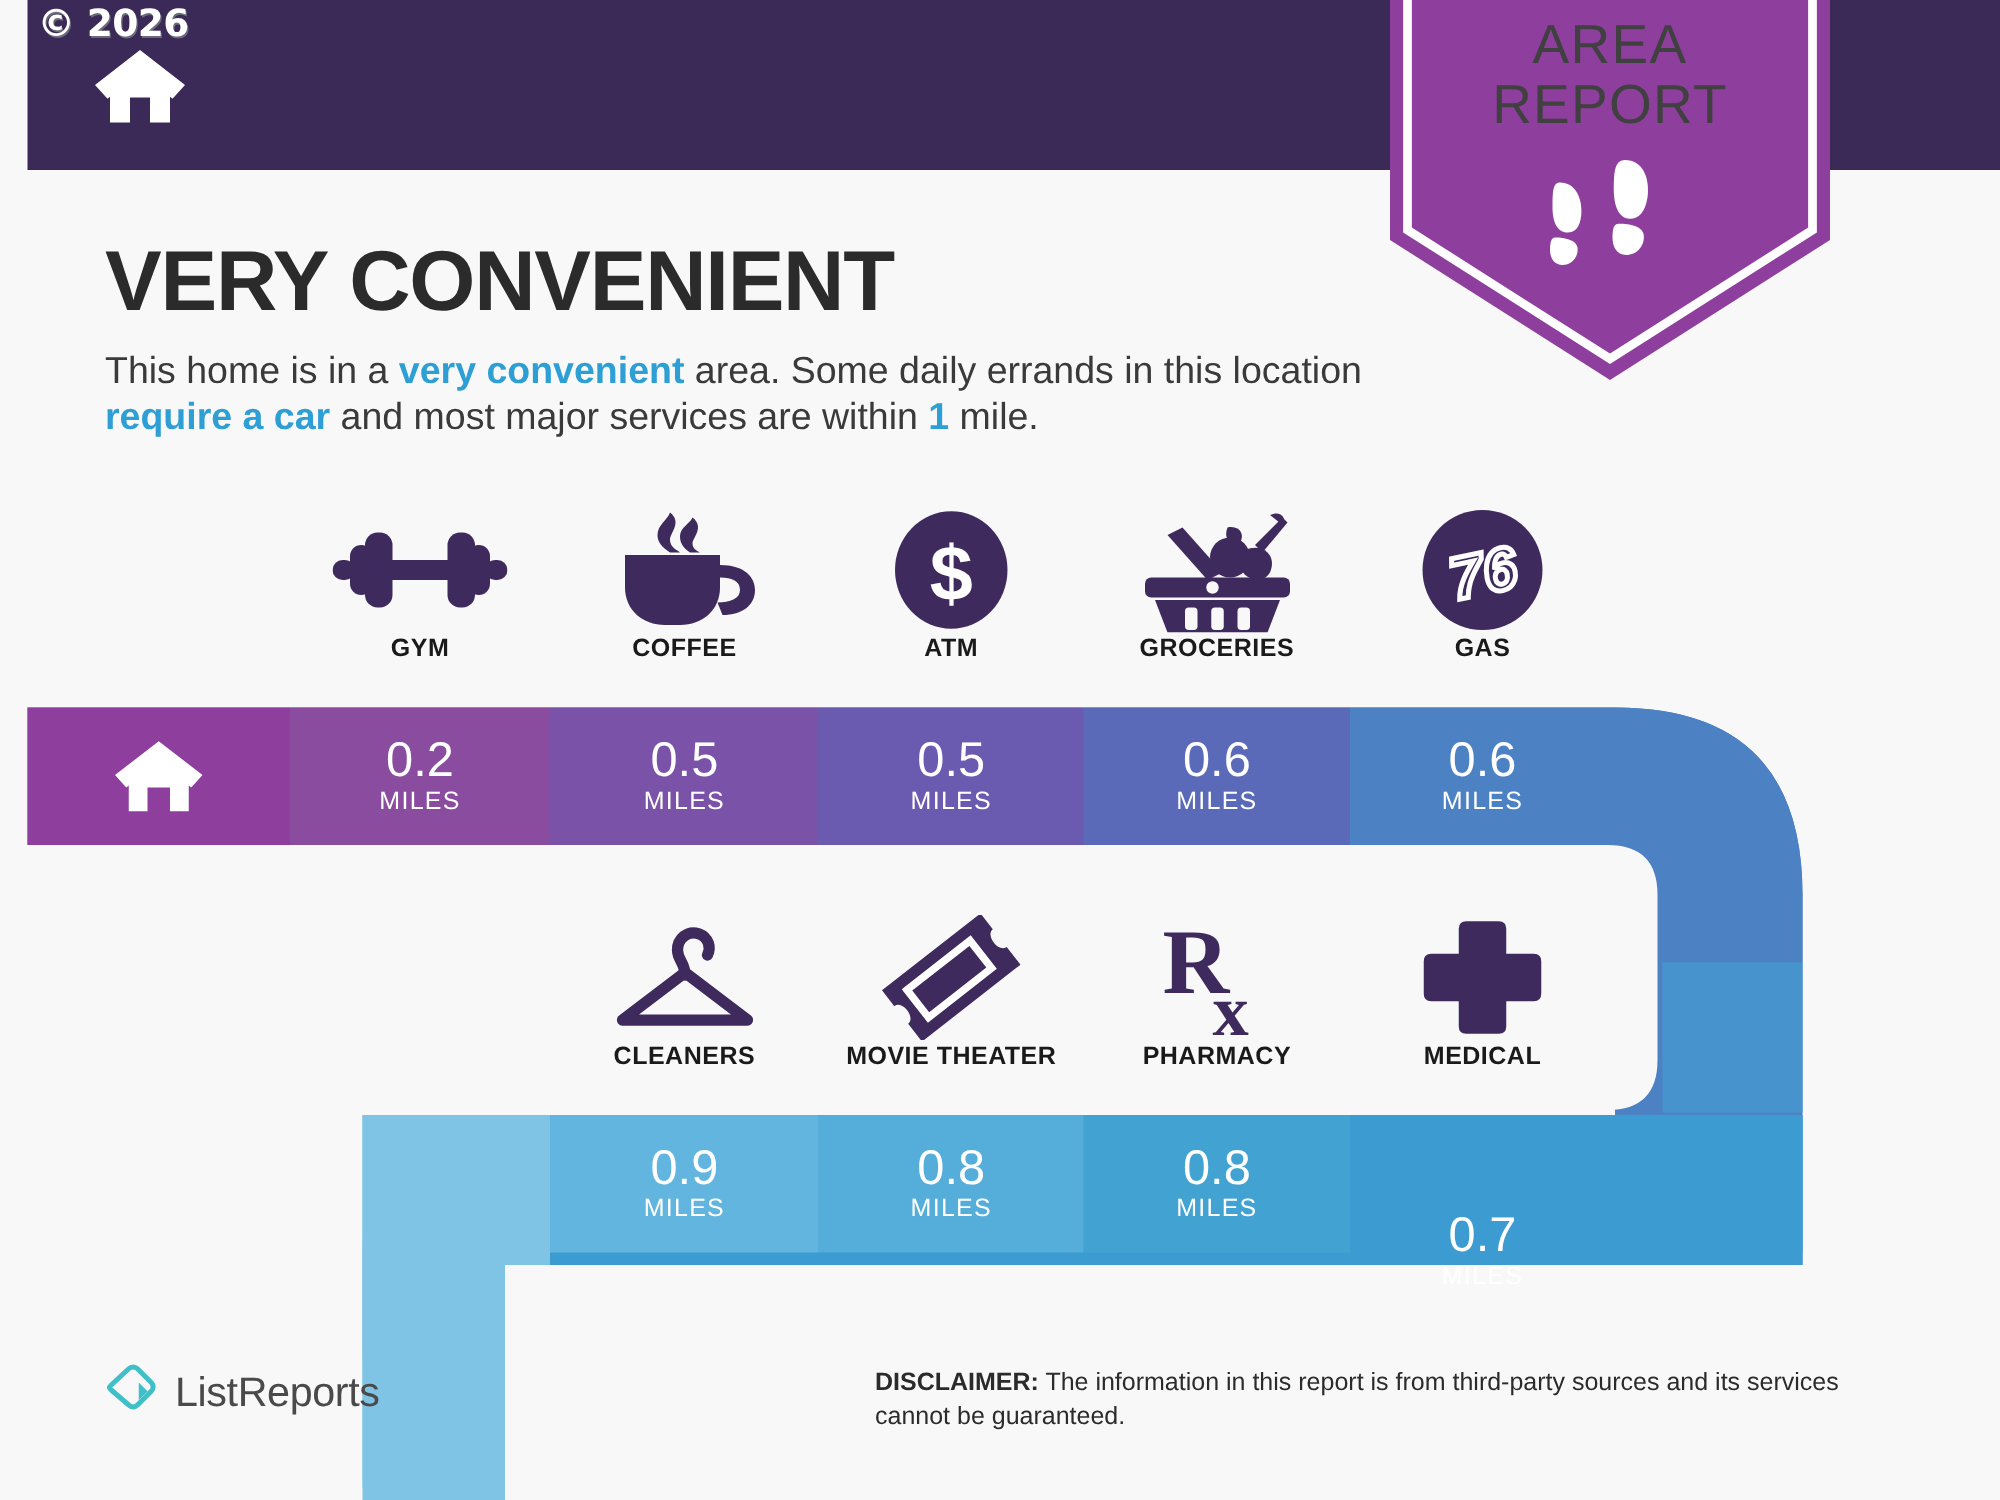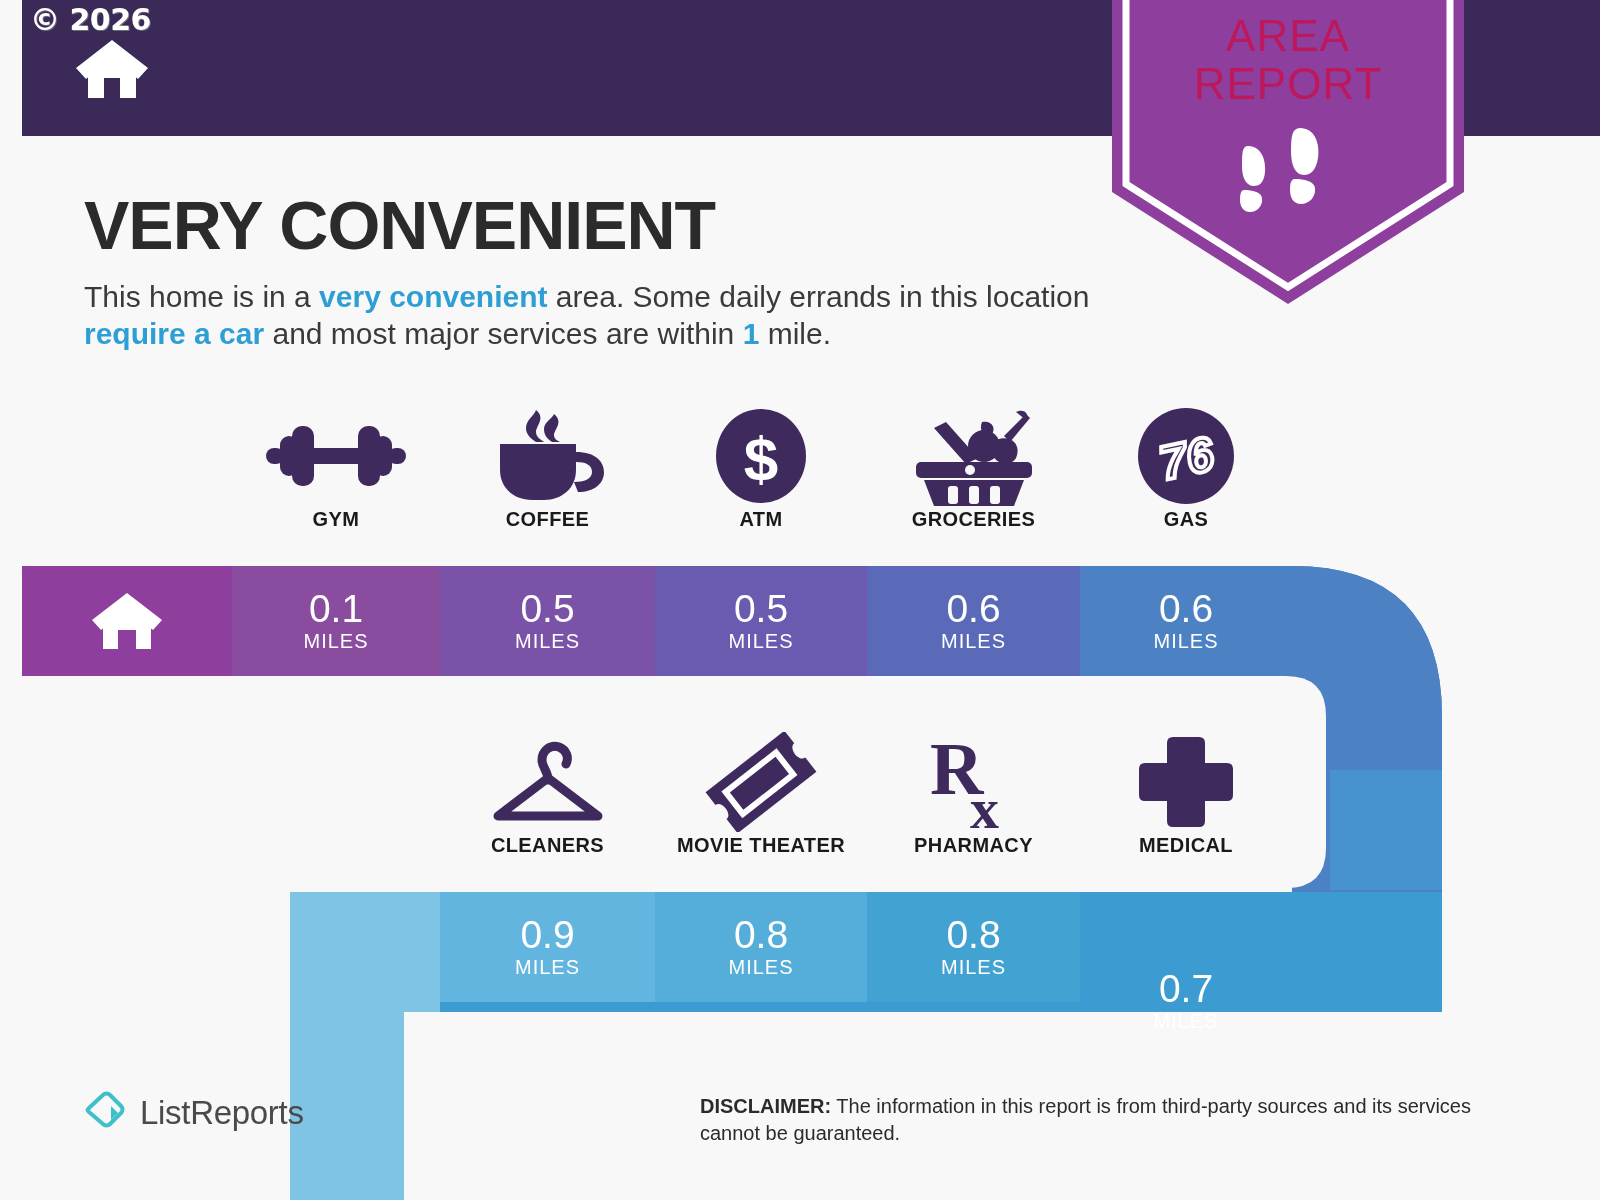"AREA" .badge-text { color: #be185d -> #404040 }
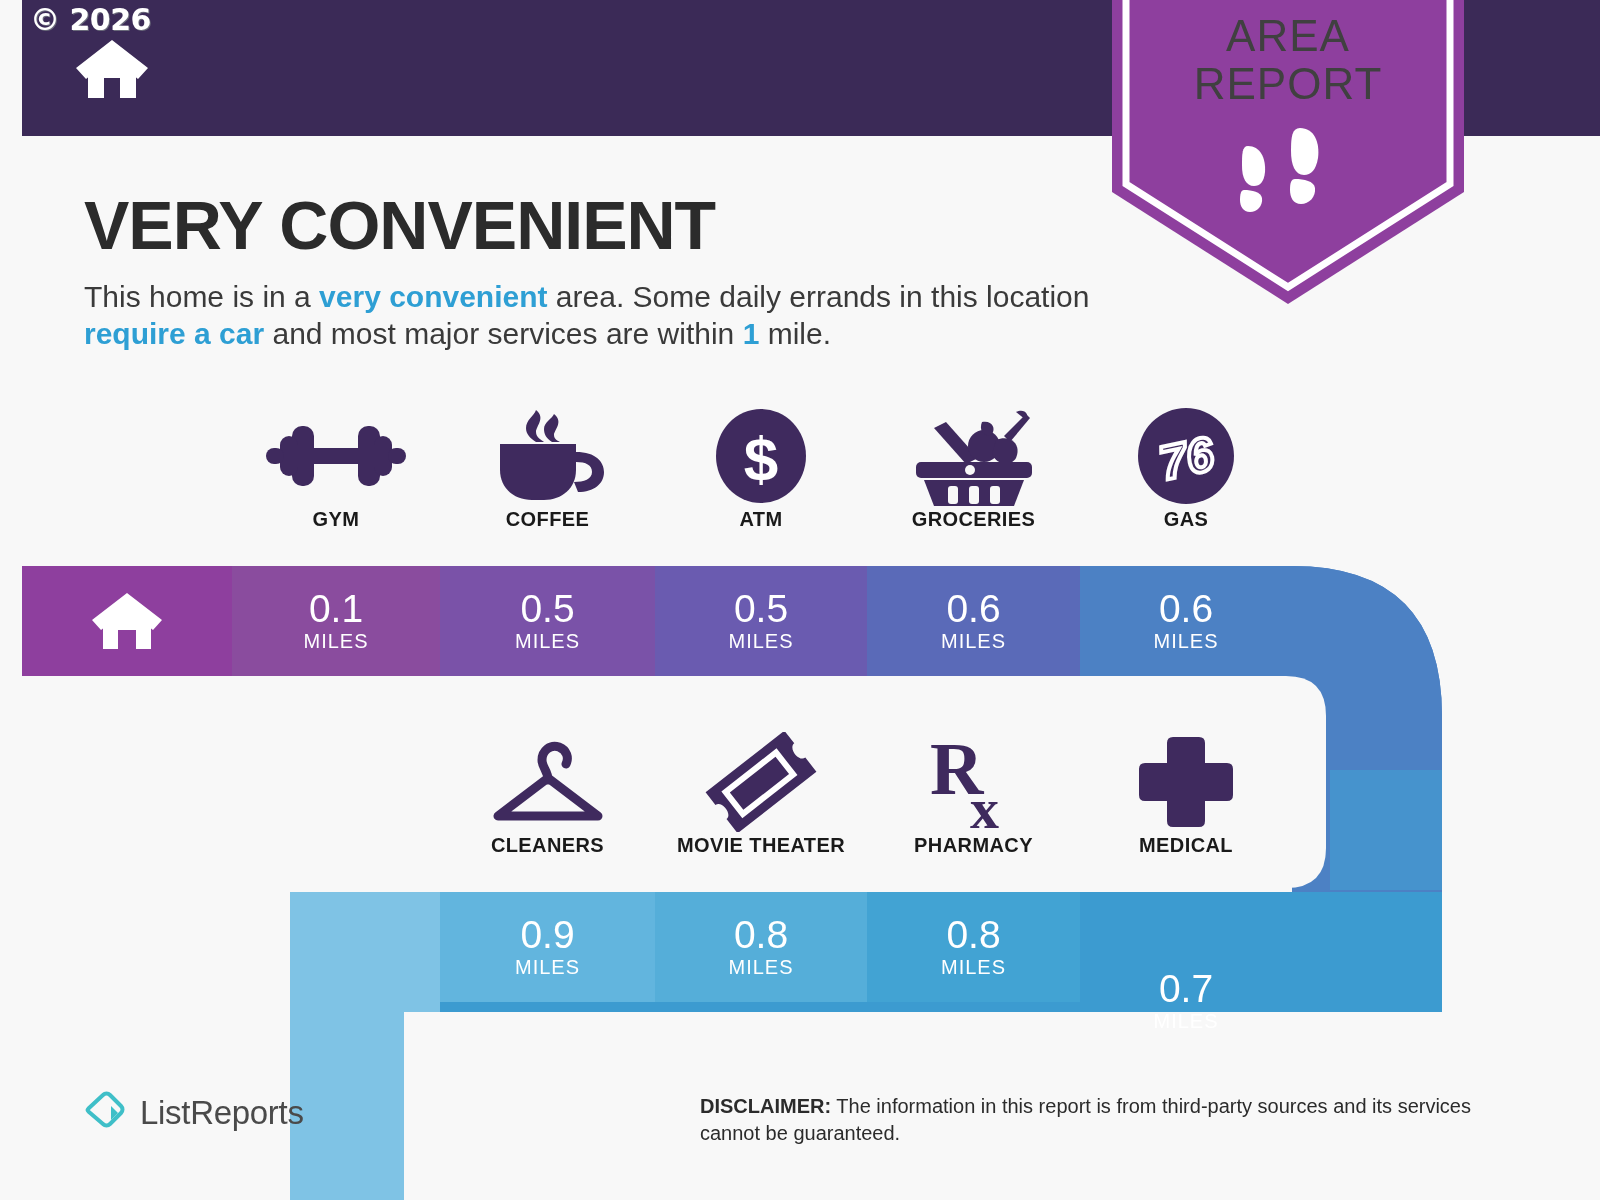"0.1" div.bar-val { text: 0.1 -> 0.2 }
